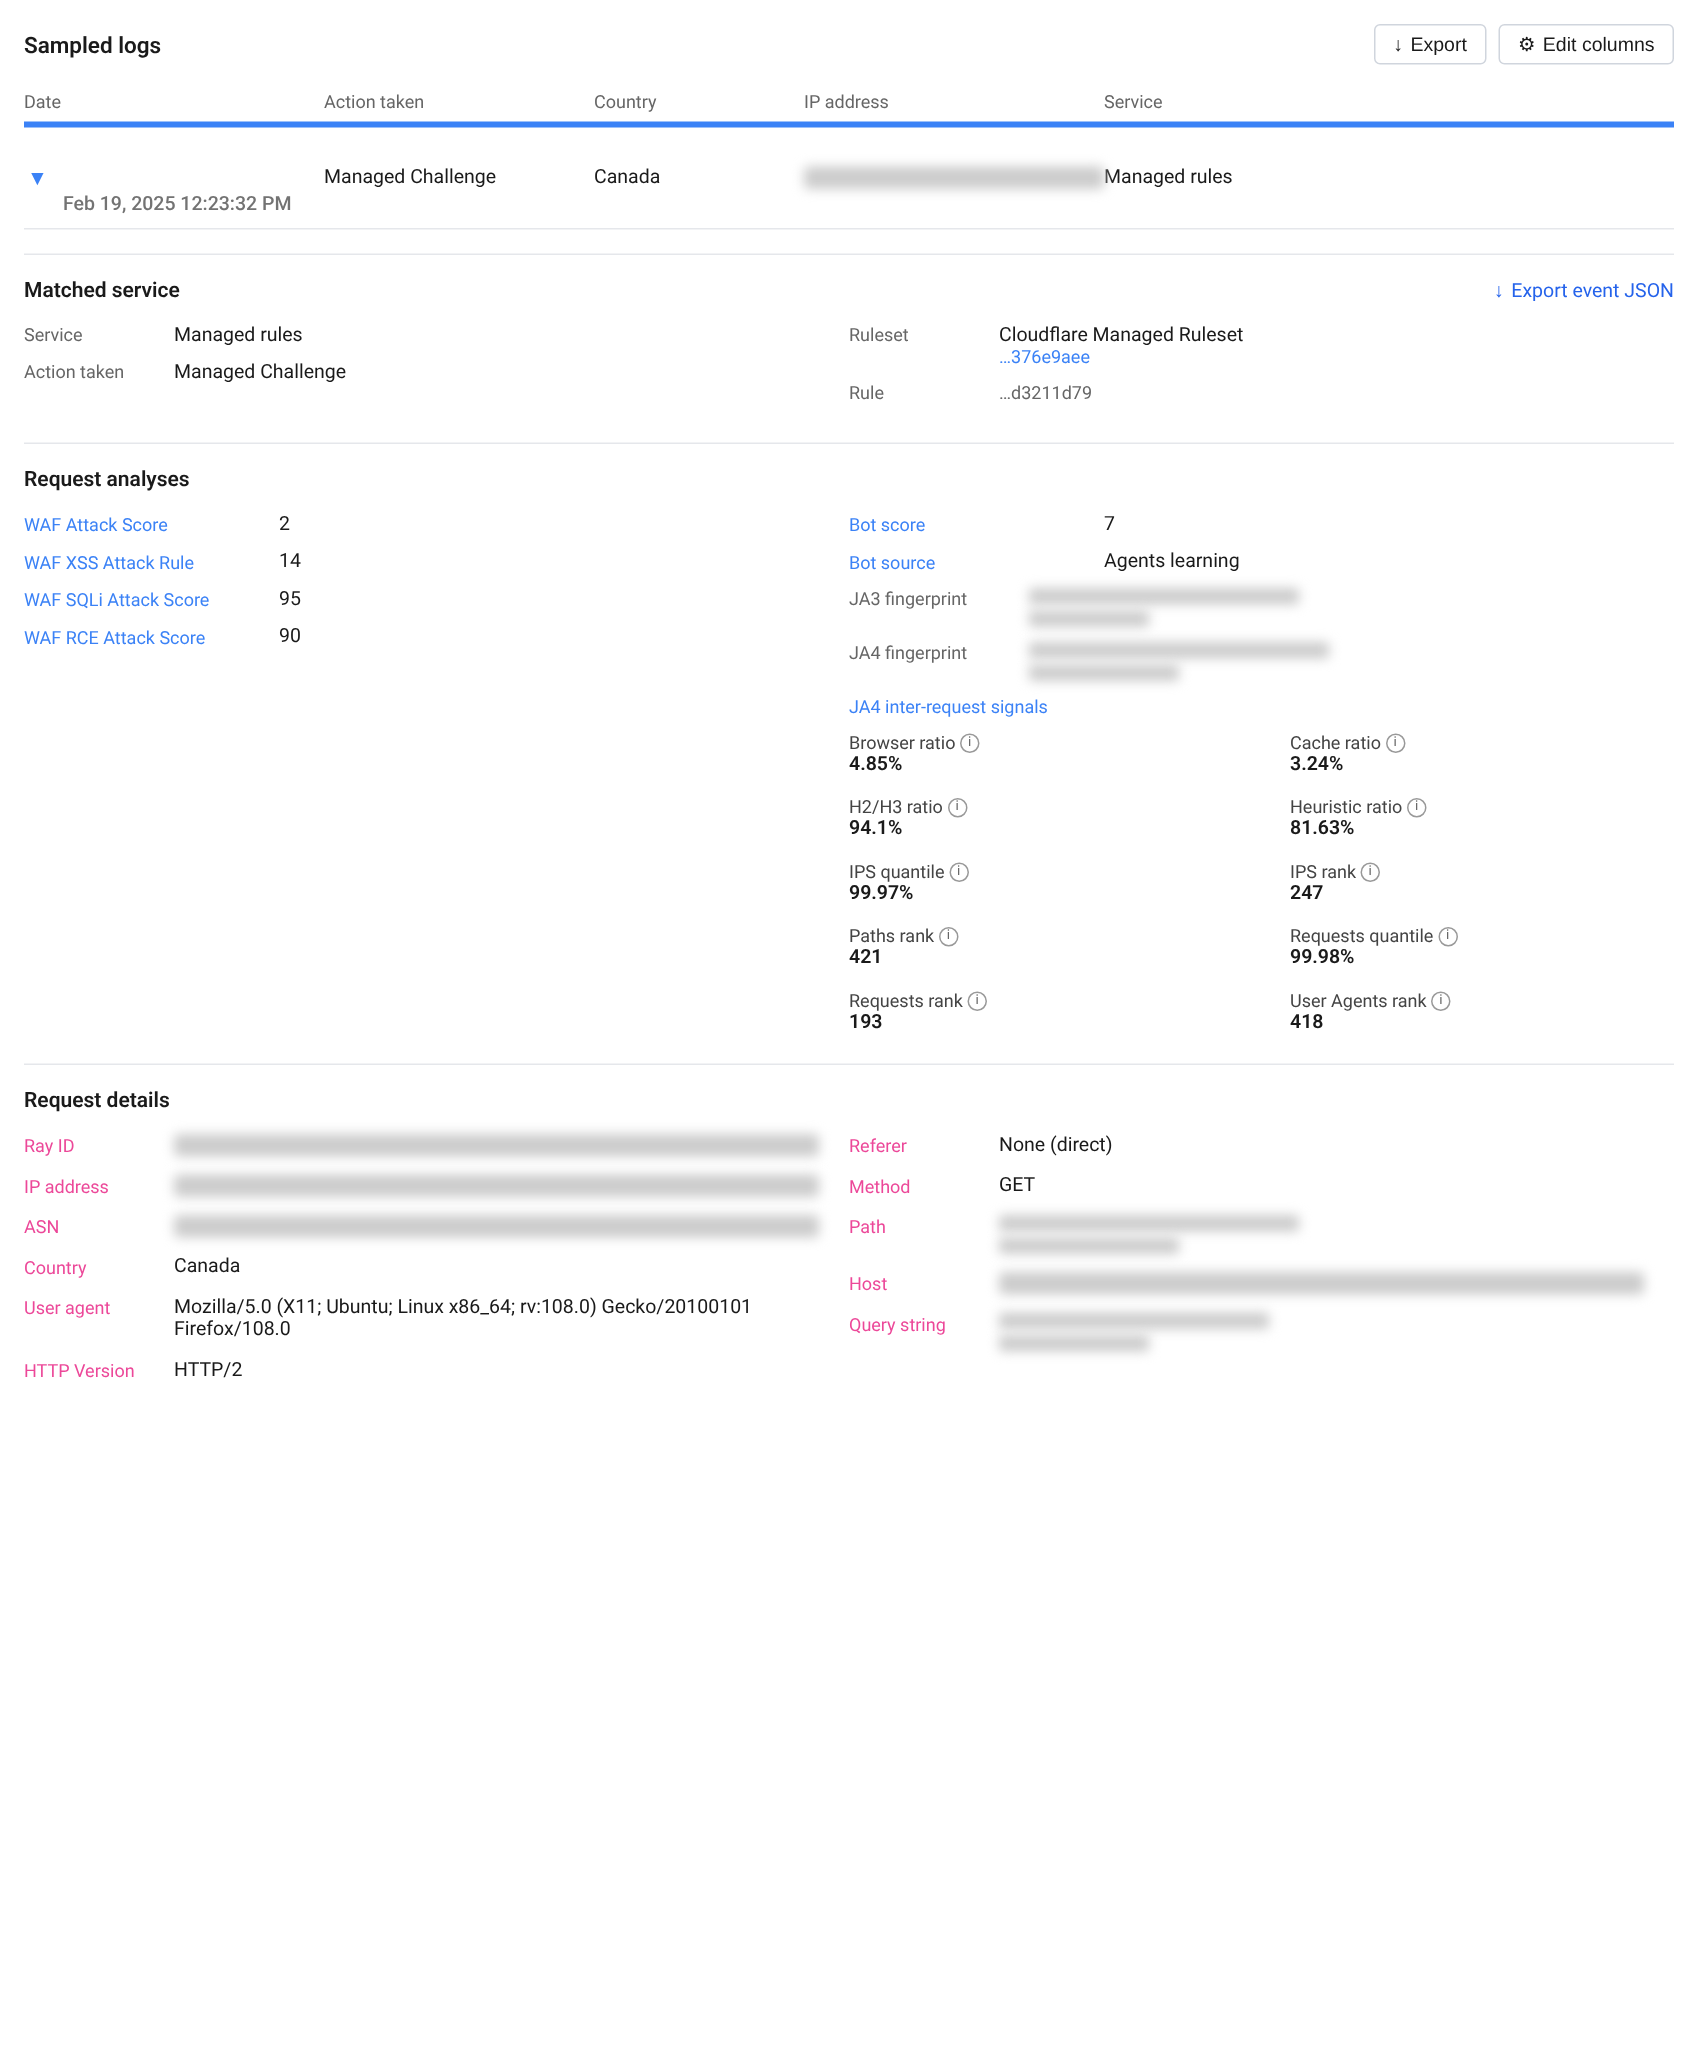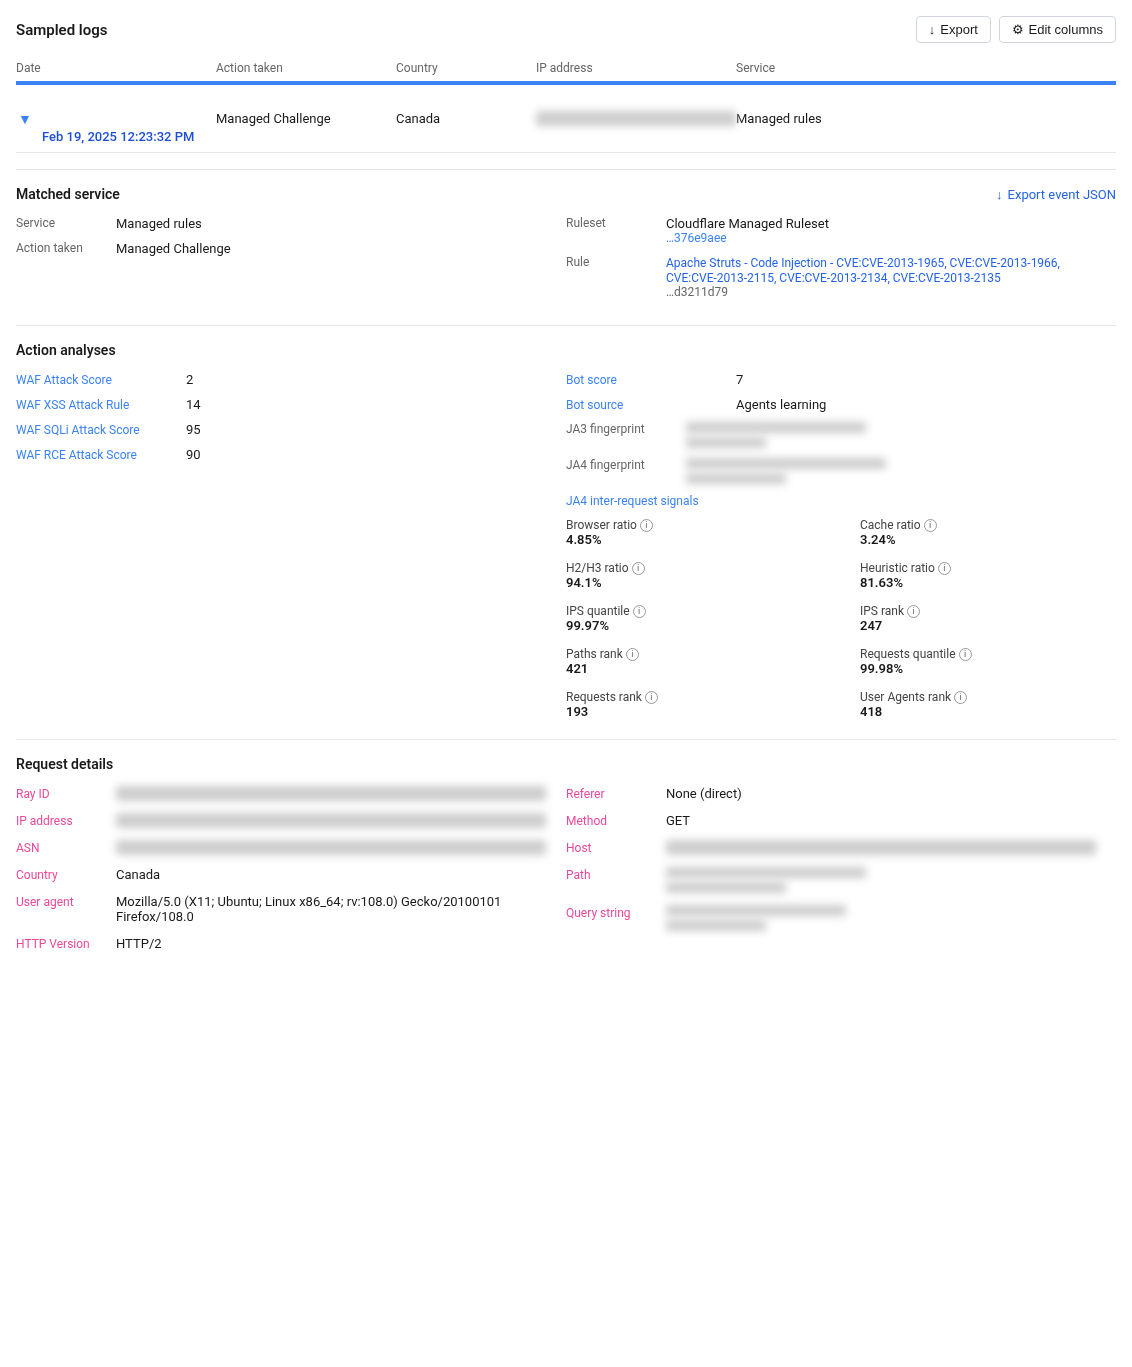"Feb 19, 2025 12:23:32 PM" .date-link { color: #1d4ed8 -> #737373 }
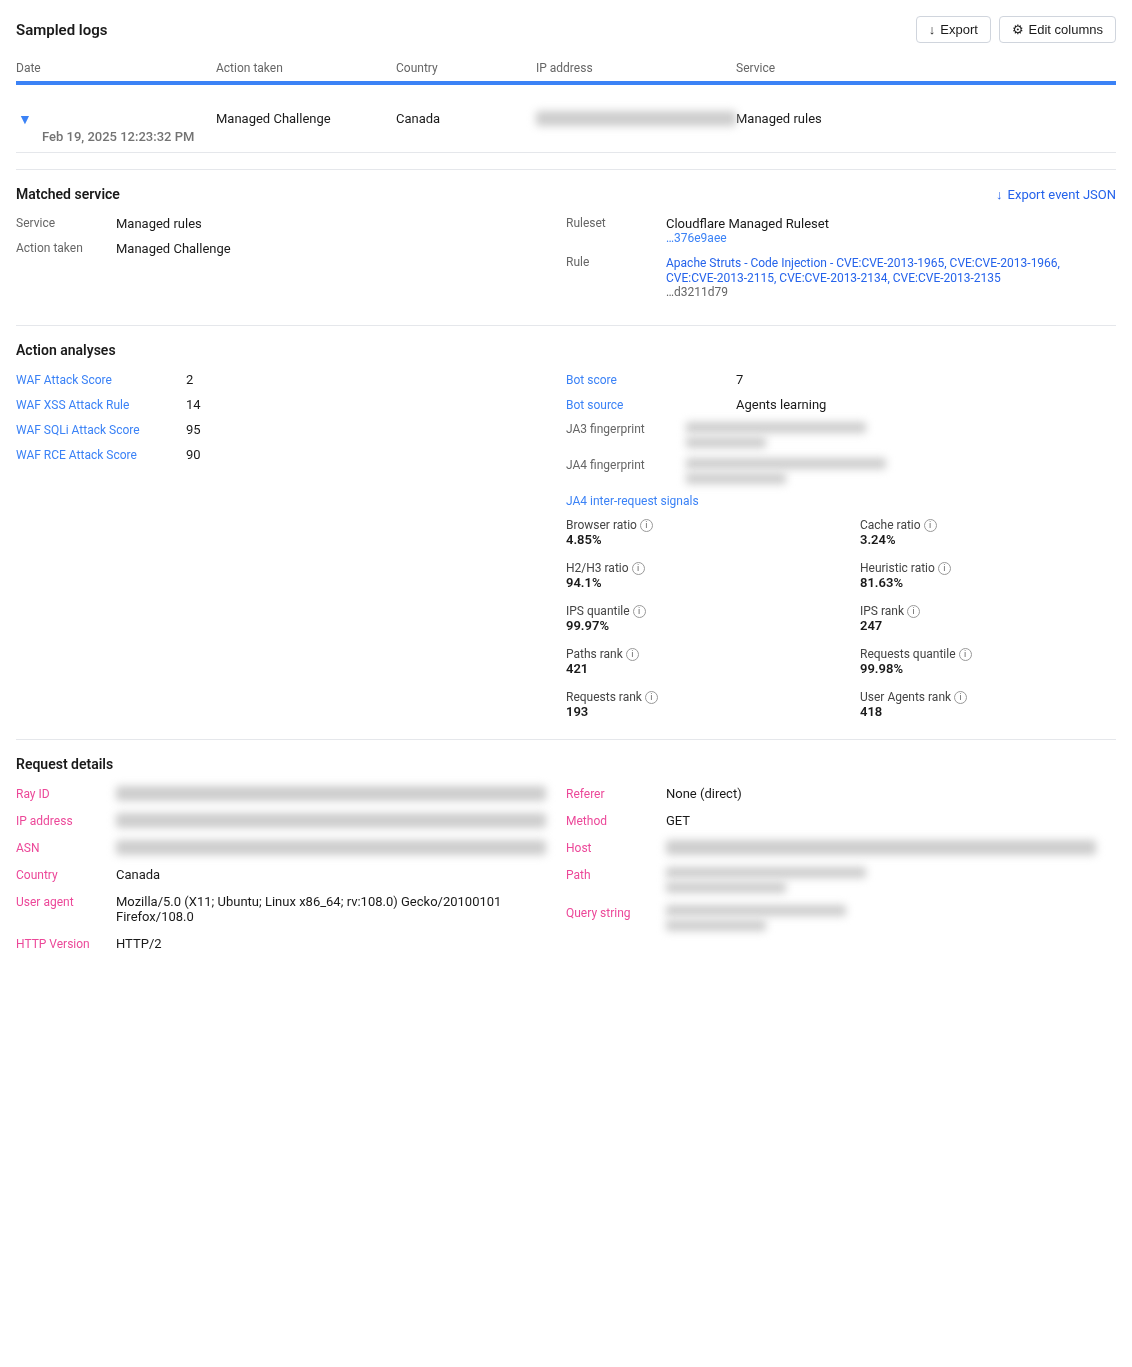"Apache Struts - Code Injection" a.rule-link { html: <a>Apache Struts - Code Injection - CVE:CVE-2013-1965, CVE:CVE-2013-1966, CVE:CVE-2013-2115, CVE:CVE-2013-2134, CVE:CVE-2013-2135</a> -> none }
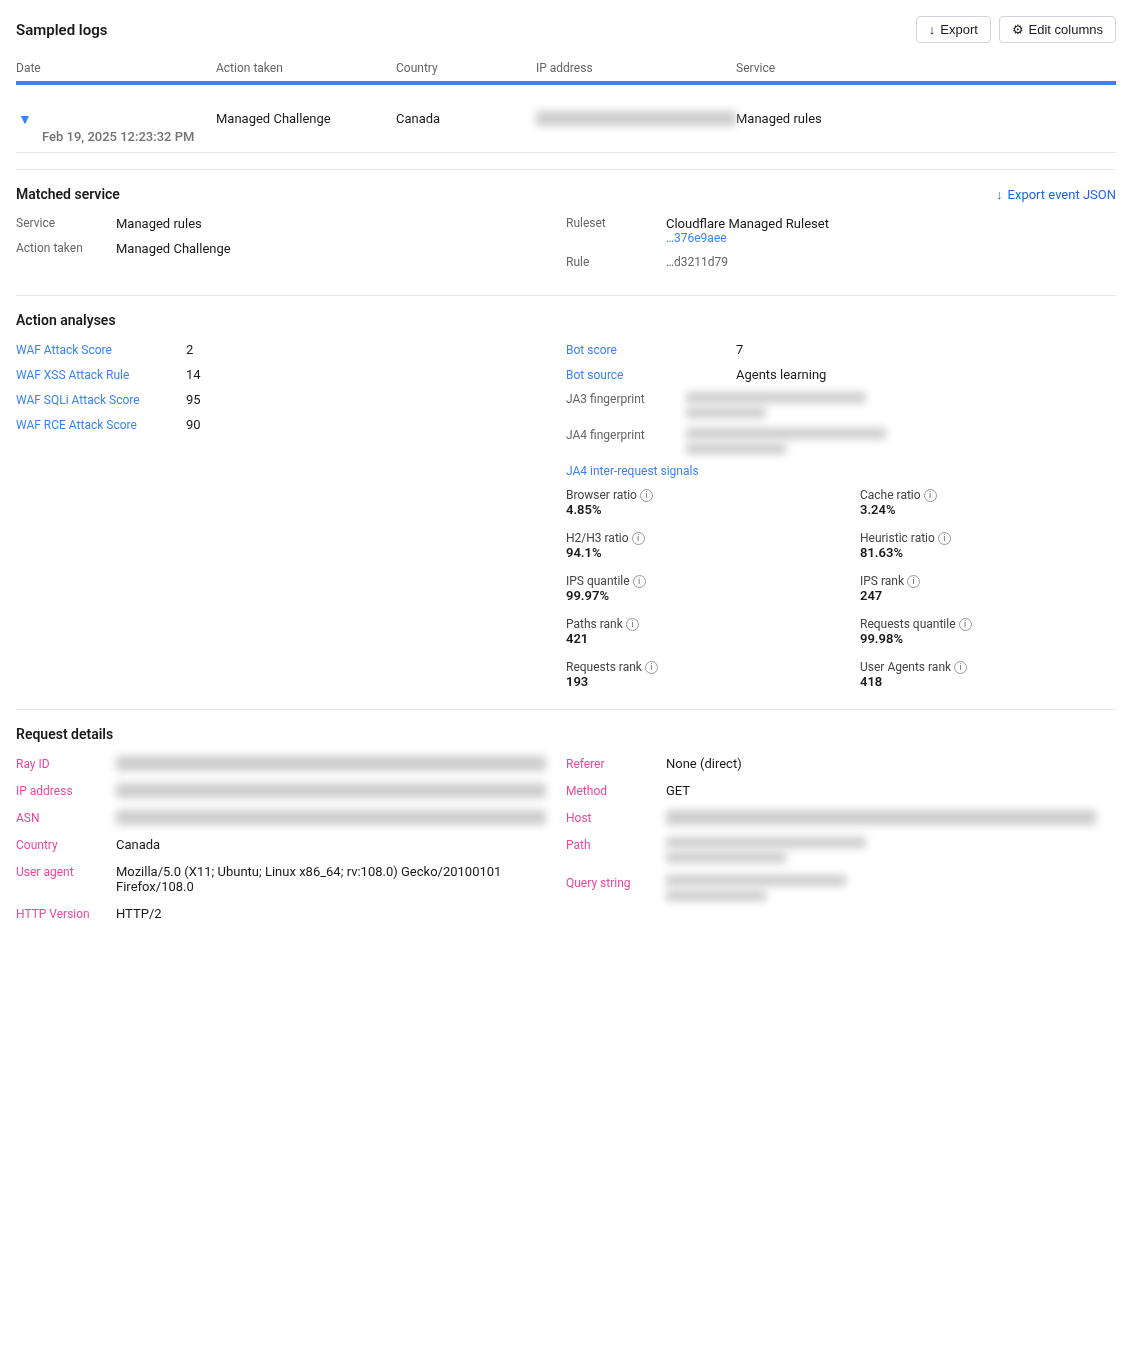"Action analyses" span.section-title { text: Action -> Request }
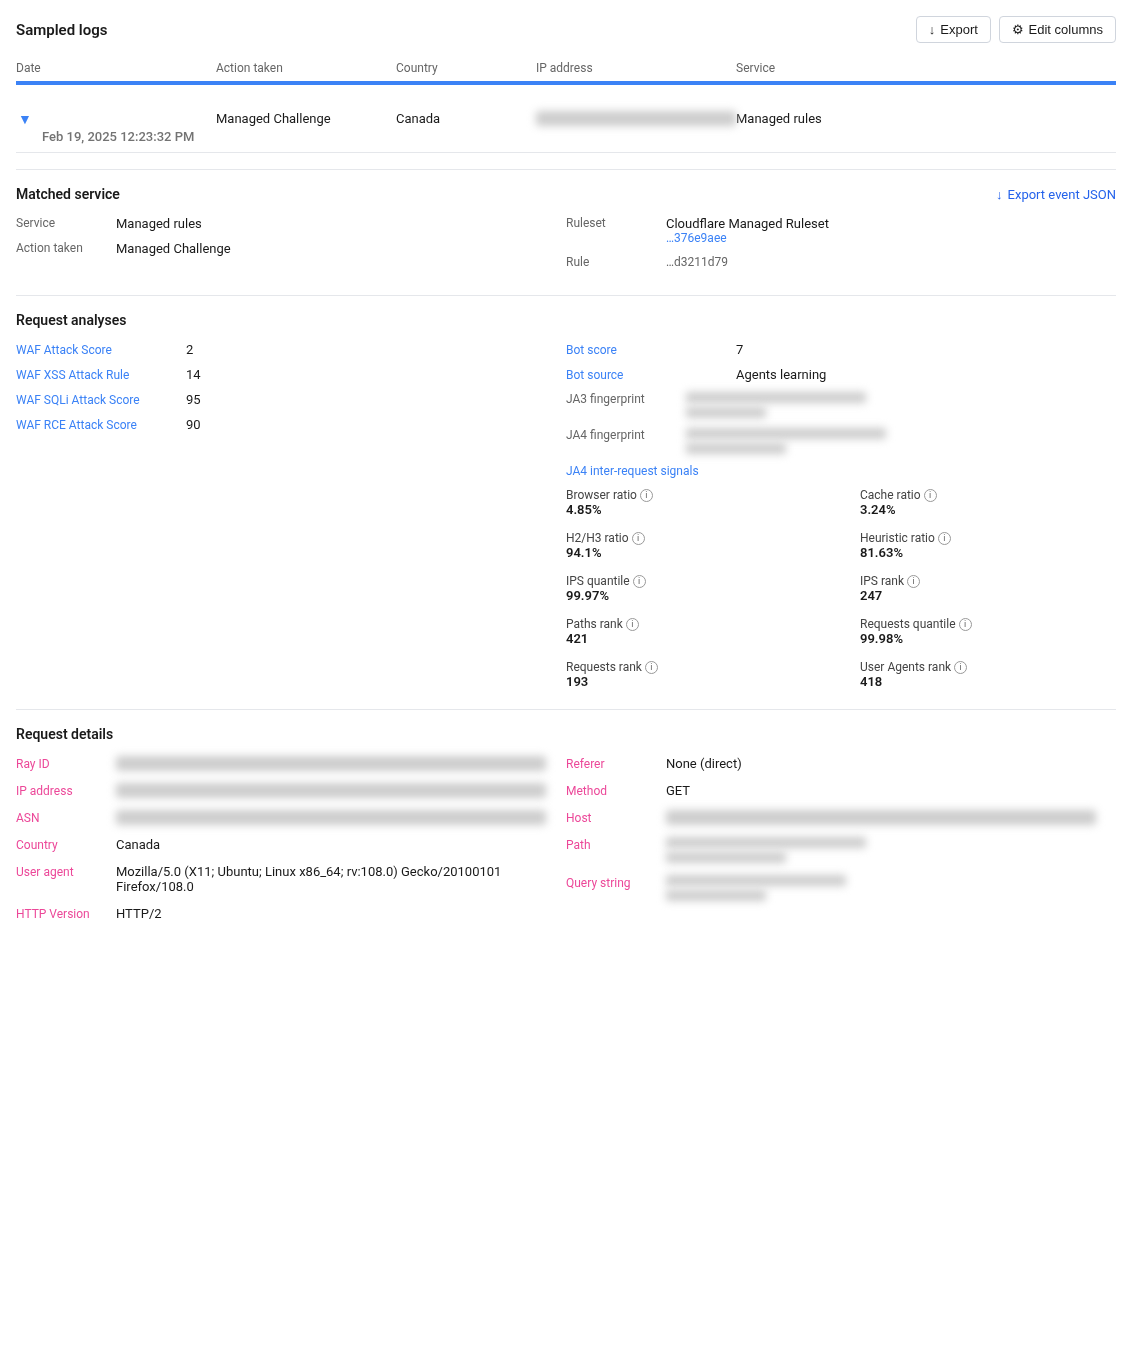"Host" div.detail-row { order: before "Path" -> after "Path" }
